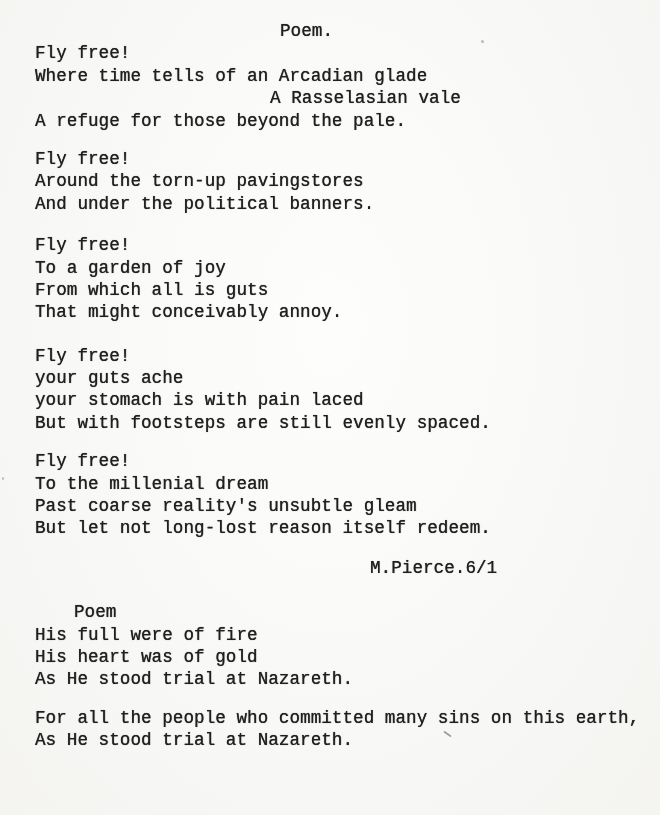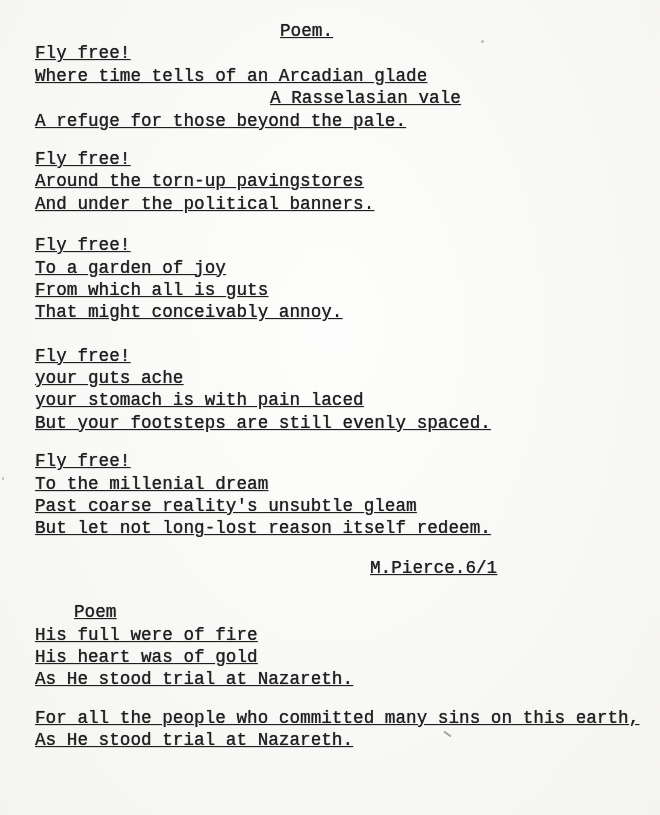"Poem." .page { text-decoration: underline -> none }
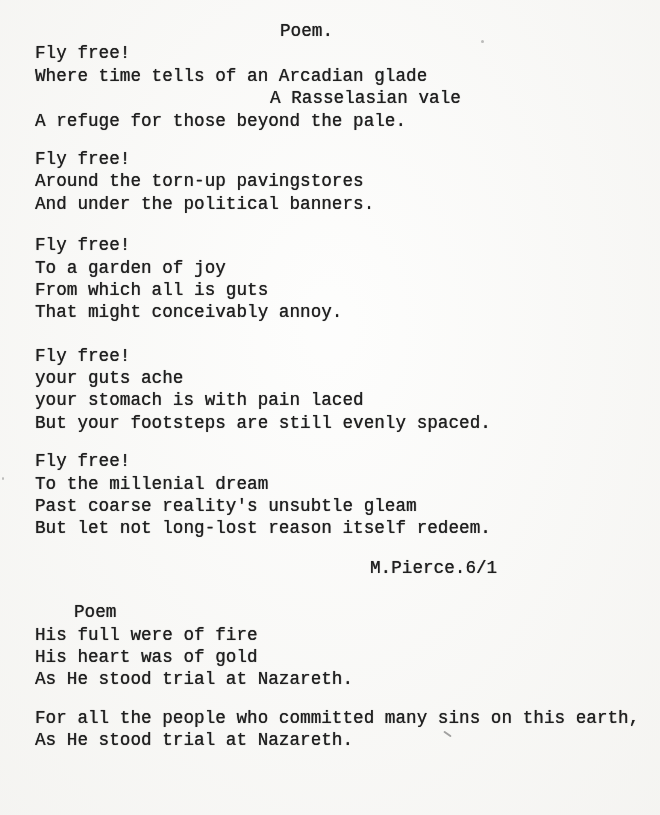"But your footsteps are still" div.line { text: your -> with }
